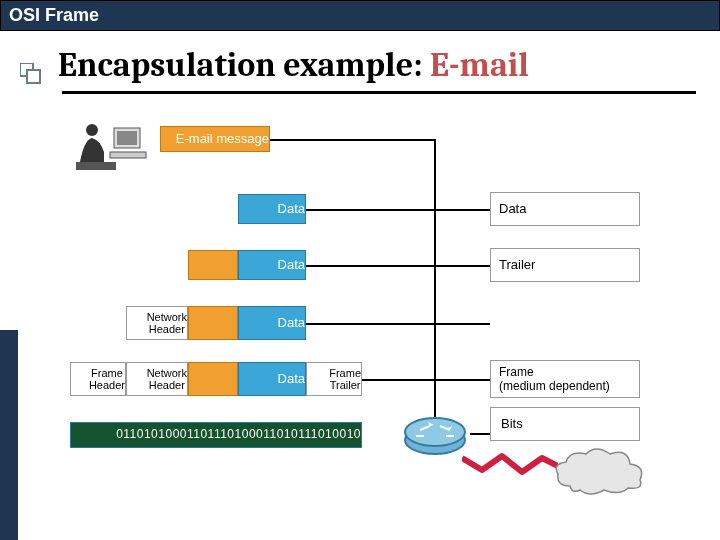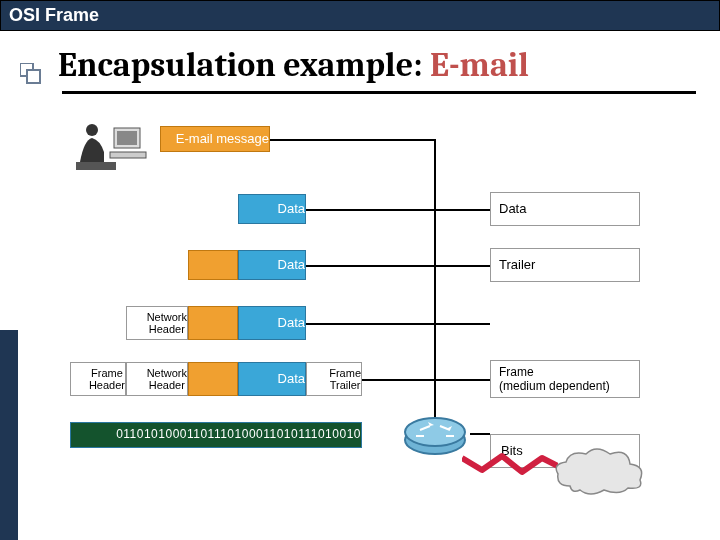"Bits" .r5 { top: 308px -> 281px }
